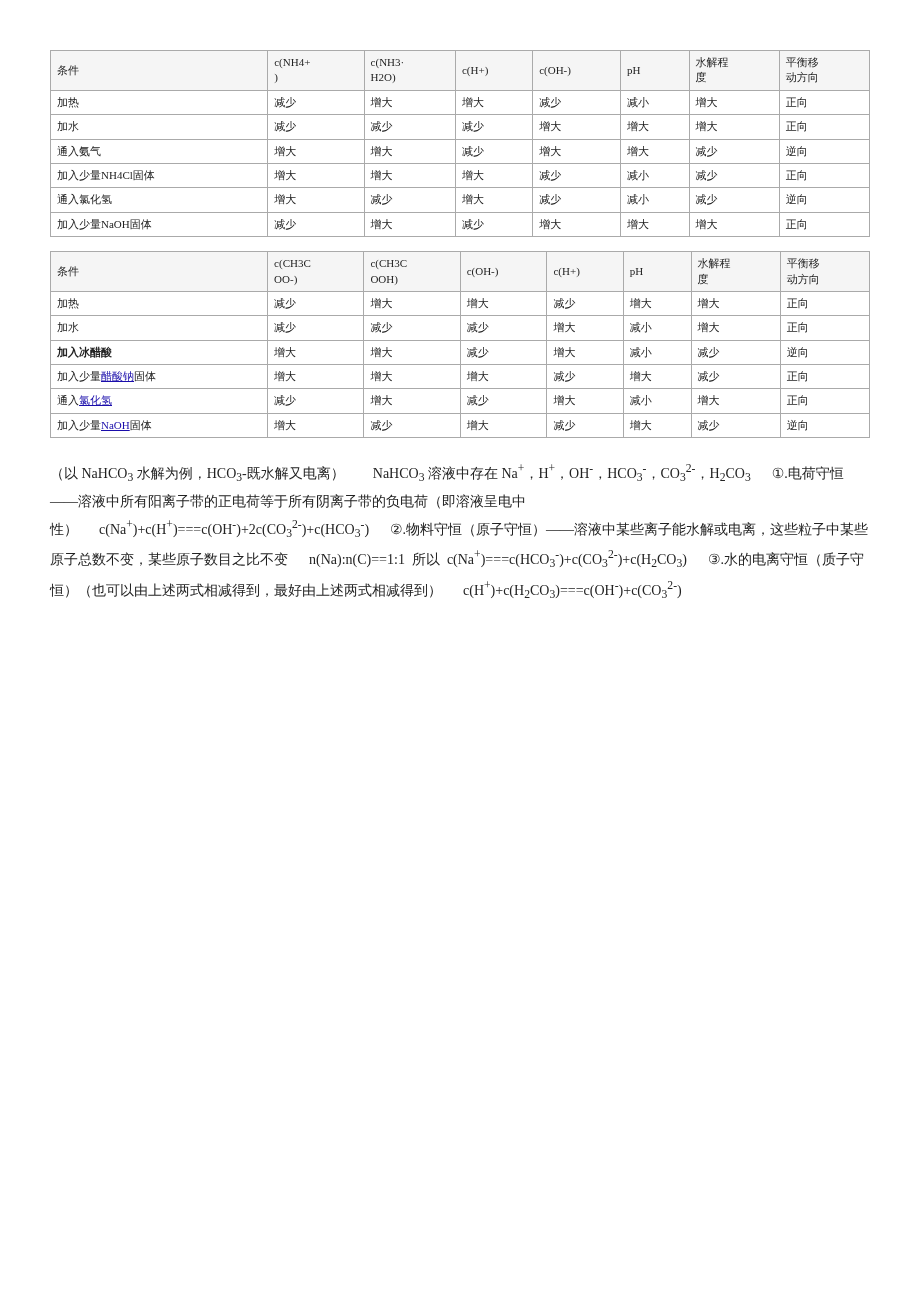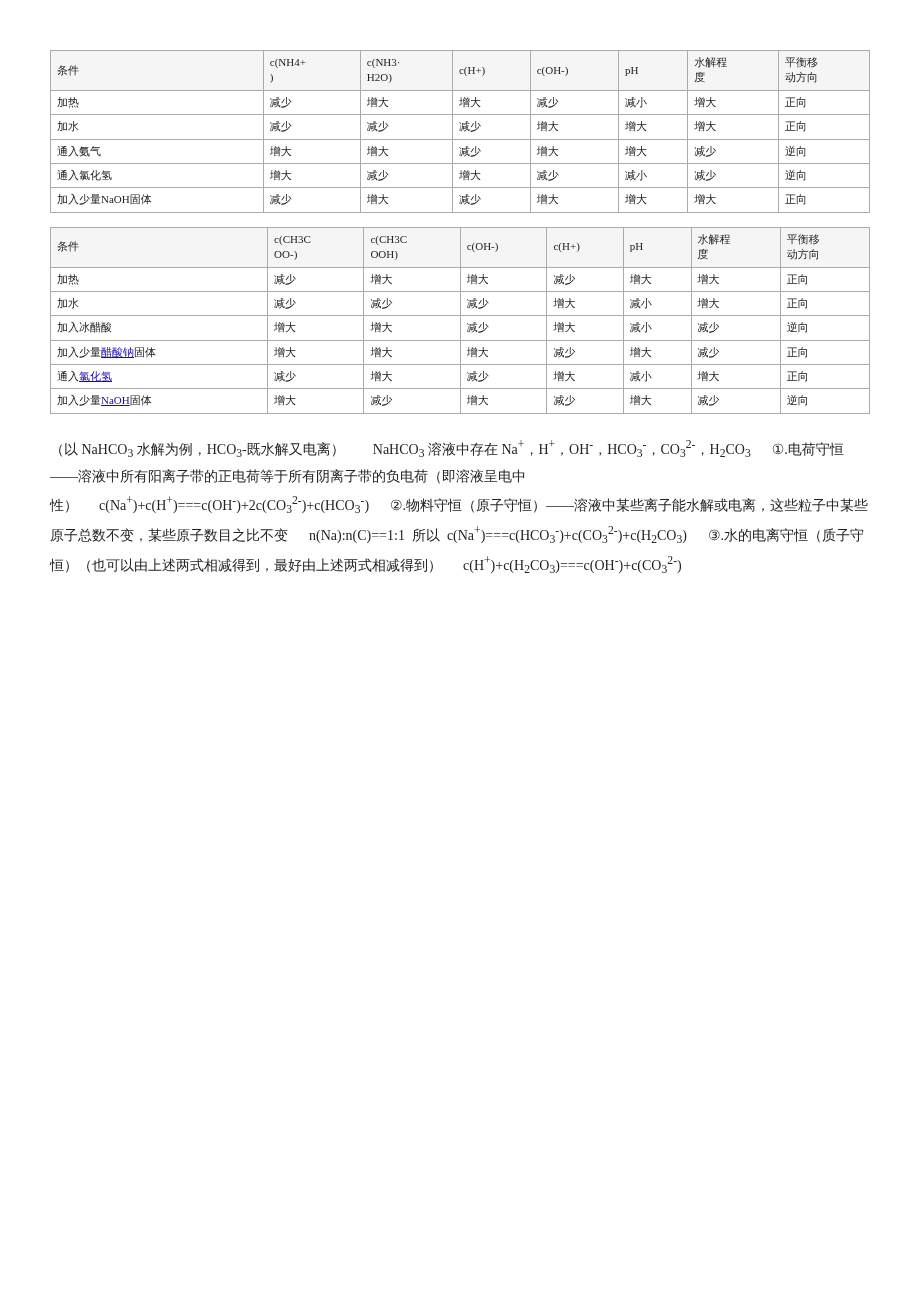"加入少量NH4Cl固体" tr { html: none -> <tr> <td>加入少量NH4Cl固体</td> <td>增大</td> <td>增大</td> <td>增大</td> <td>减少</td> <td>减小</td> <td>减少</td> <td>正向</td> </tr> }
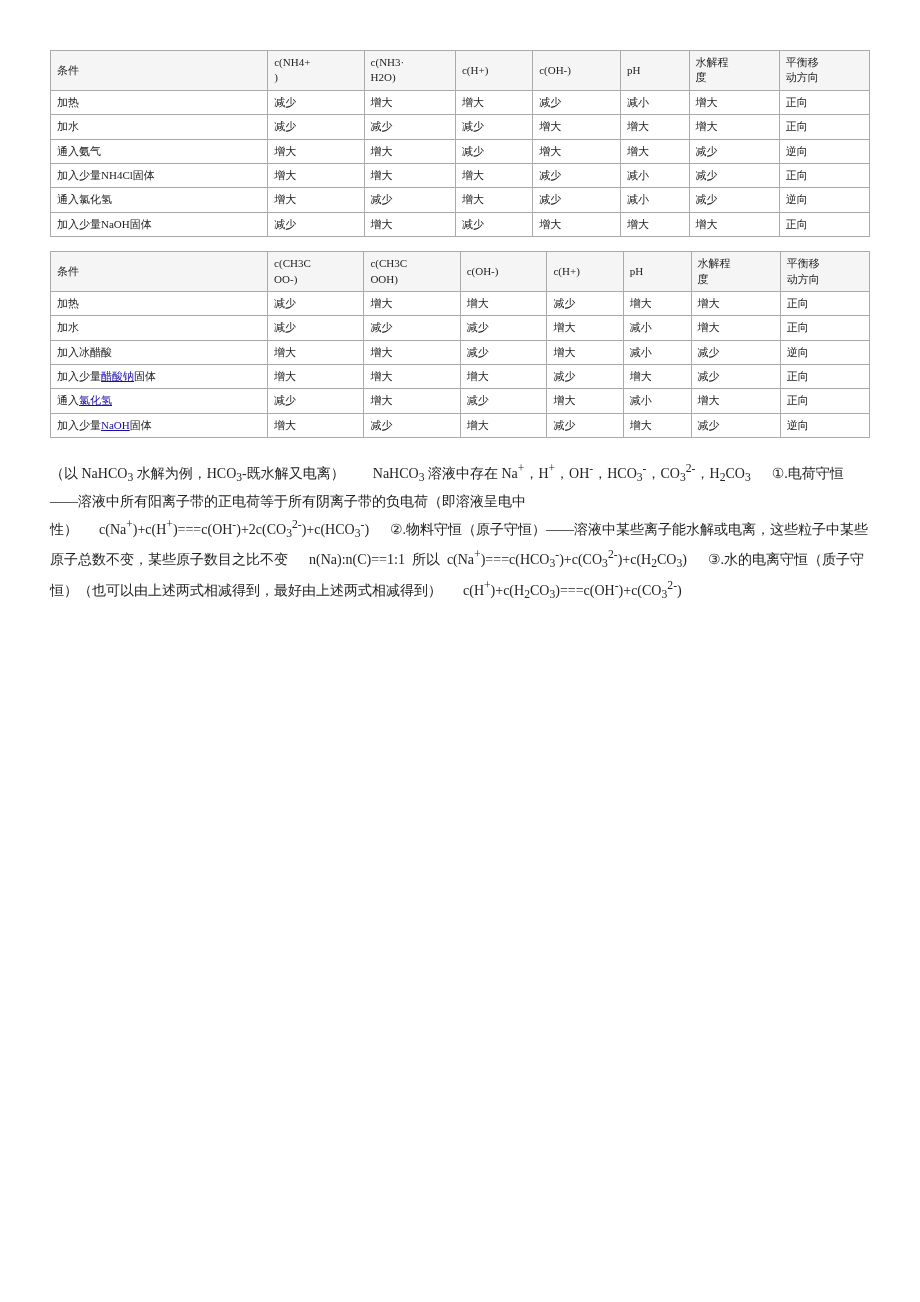"加入冰醋酸" td { font-weight: none -> bold }
